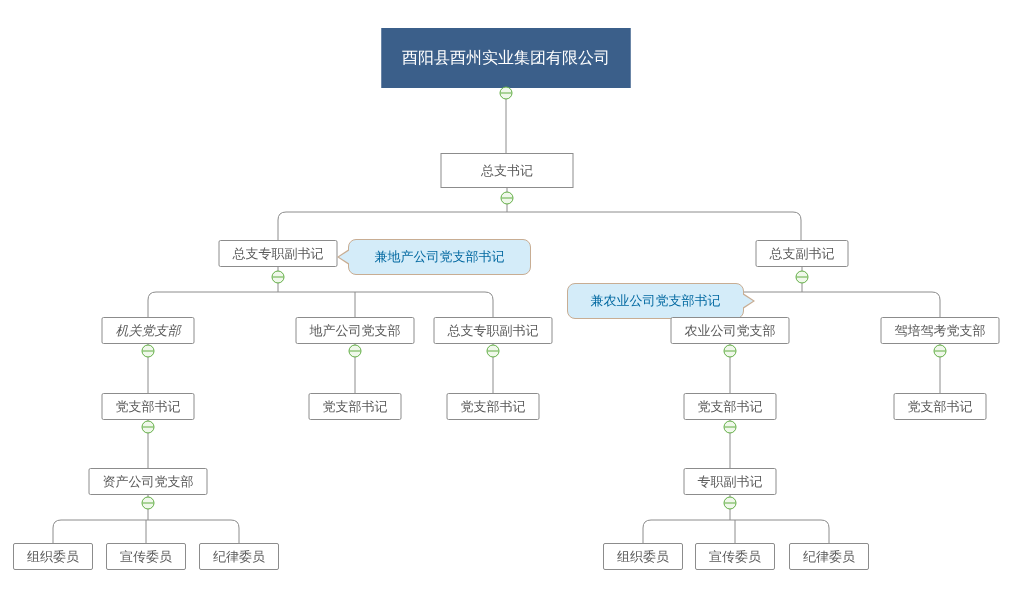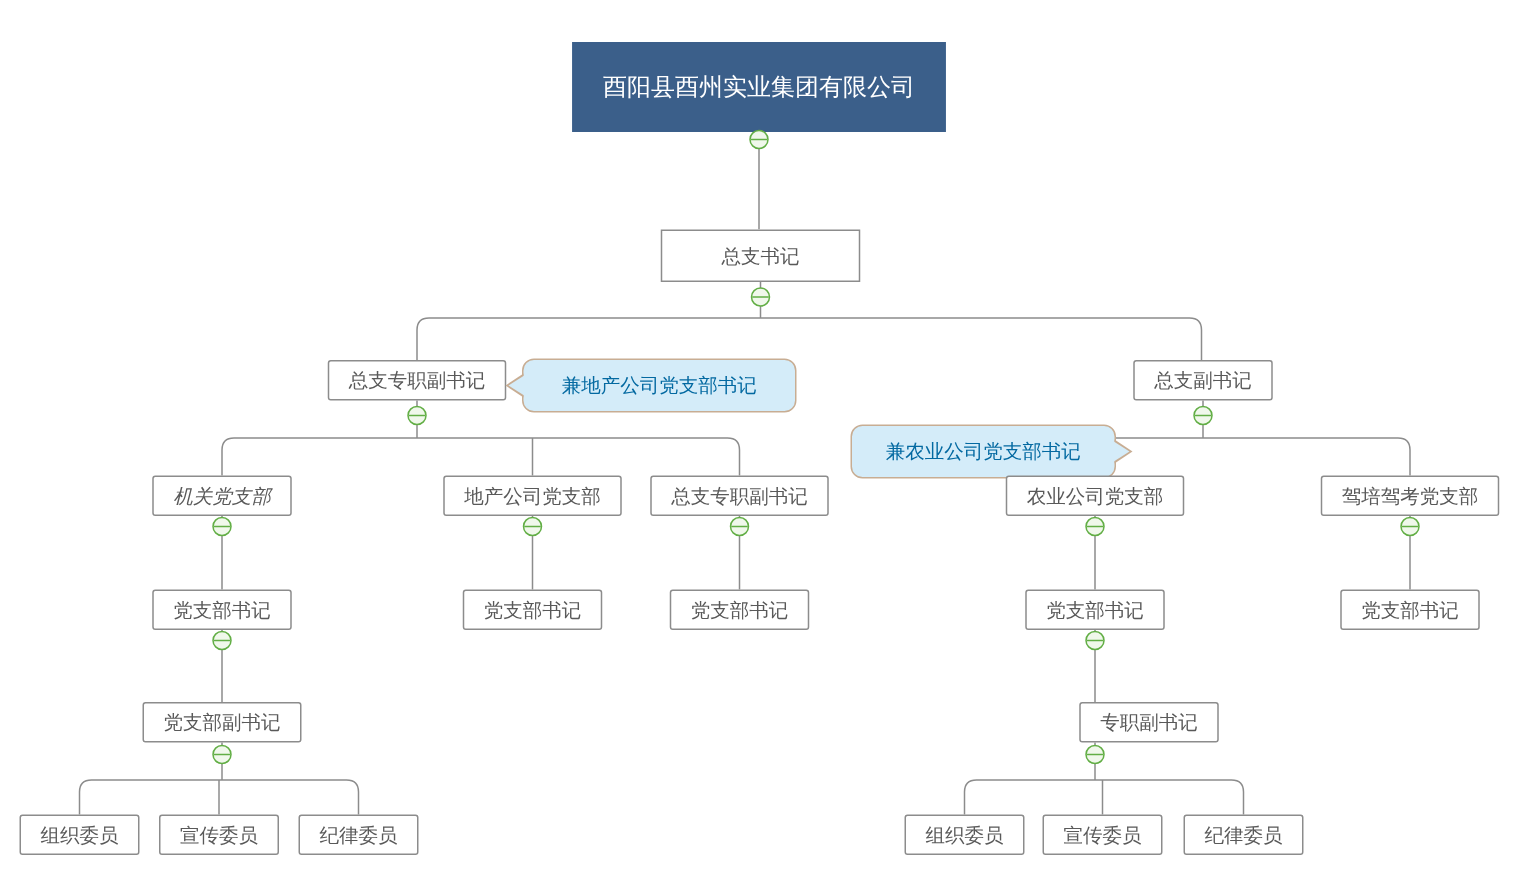"党支部副书记" div.node { text: 党支部副书记 -> 资产公司党支部 }
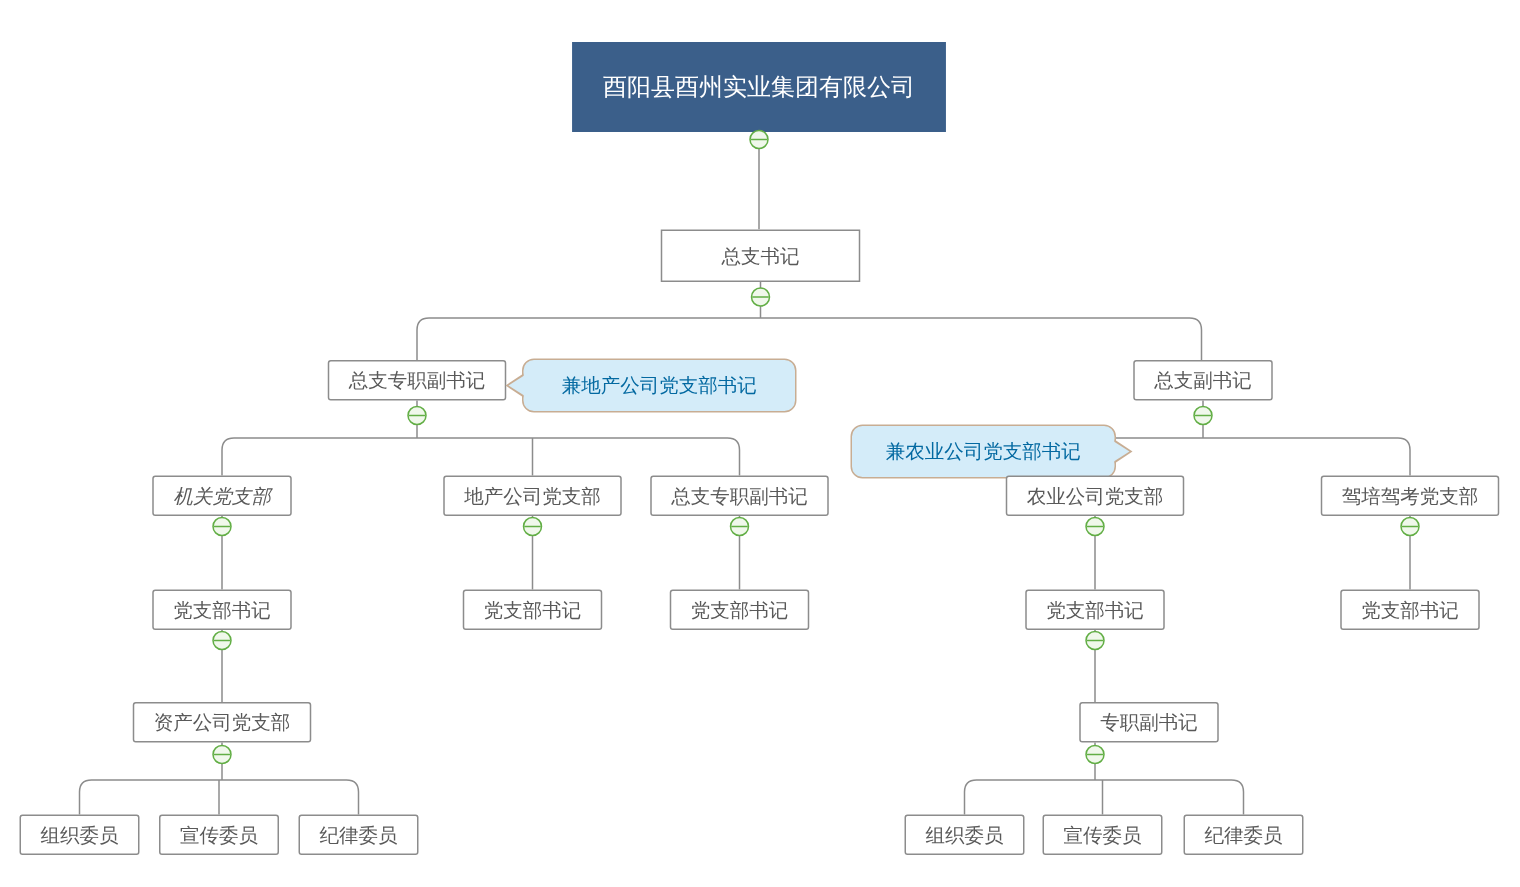"专职副书记" div.node { margin-left: 36px -> none }
